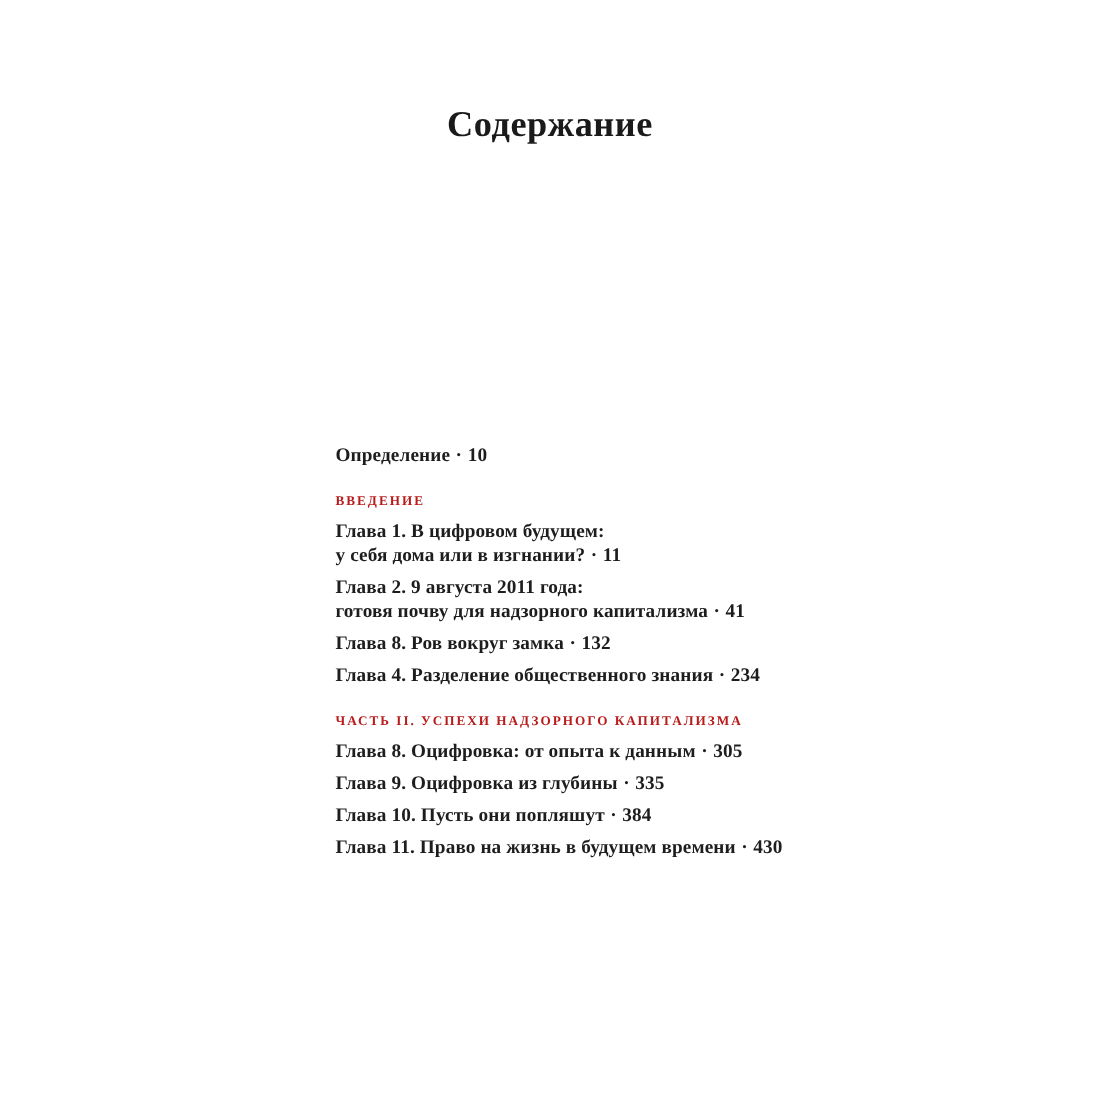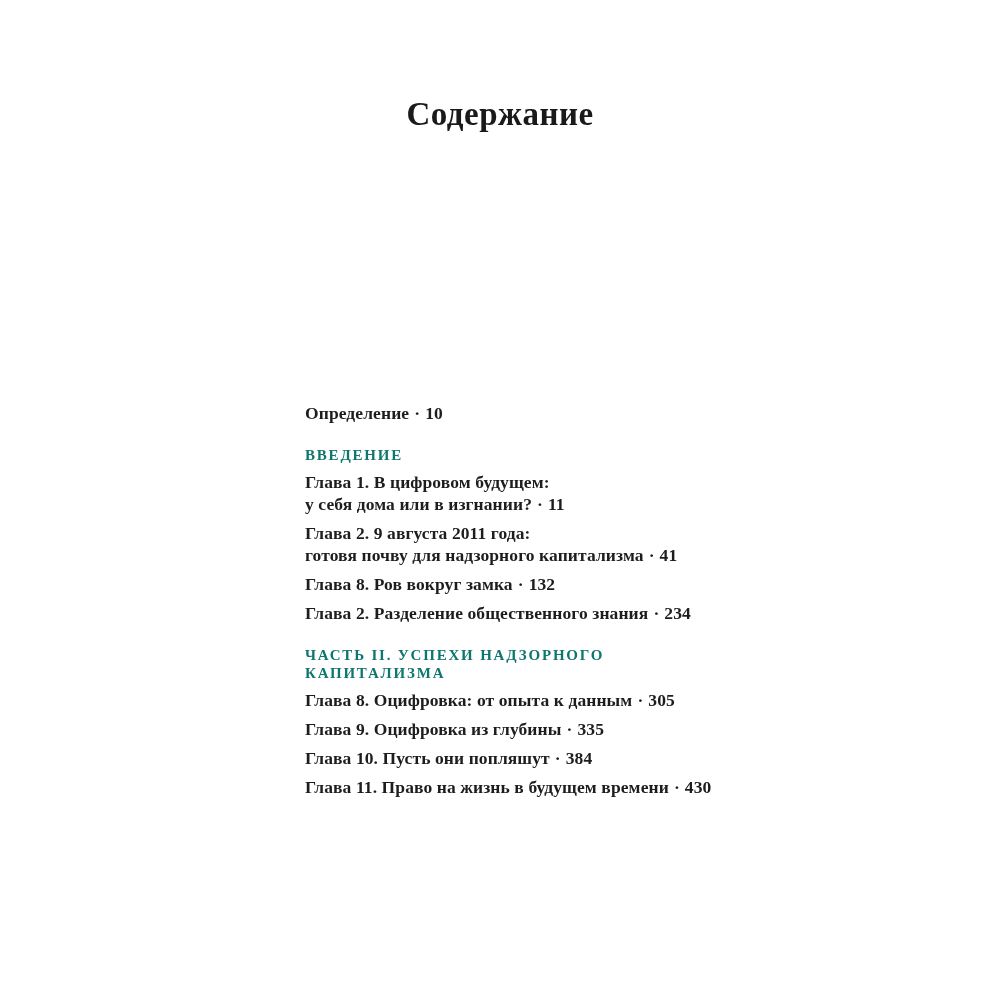"ВВЕДЕНИЕ" .heading { color: #0f766e -> #b91c1c; font-size: 15px -> 12px }
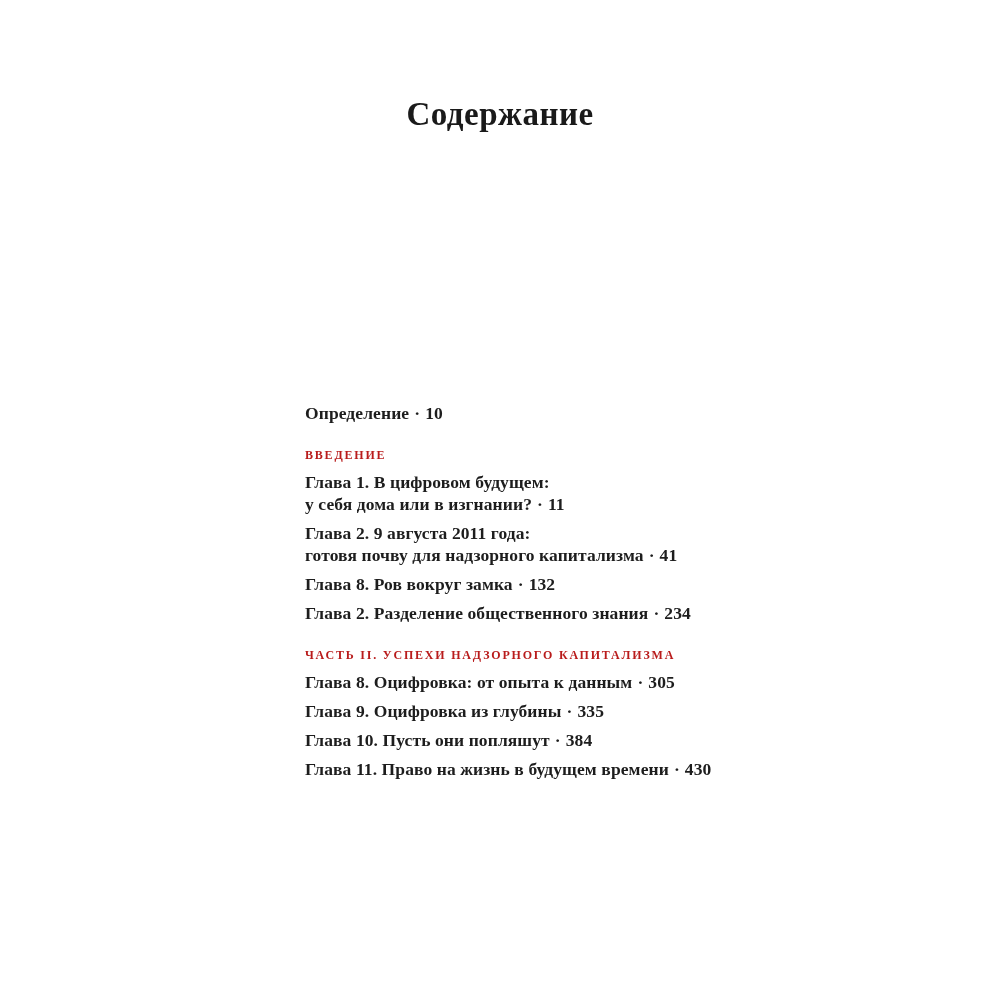"Глава 2. Разделение общественного знания" span { text: 2 -> 4 }
